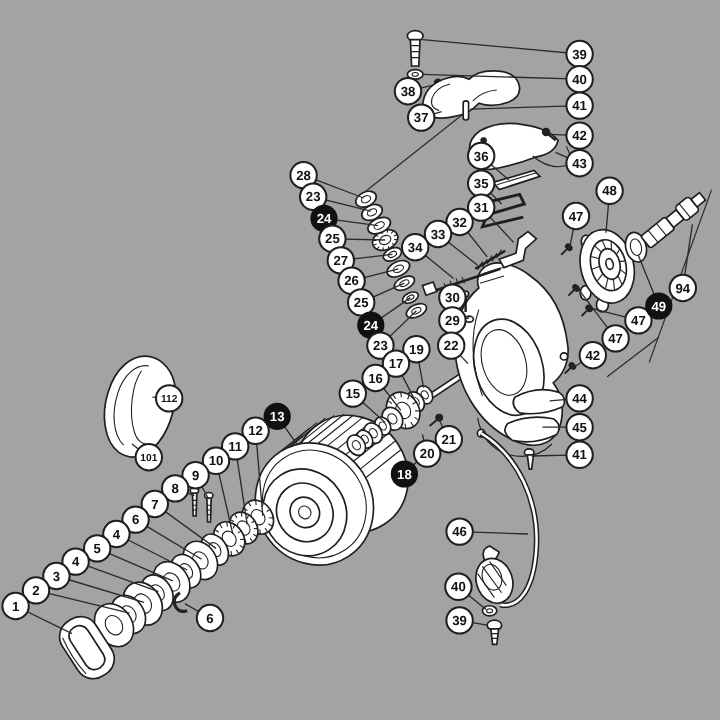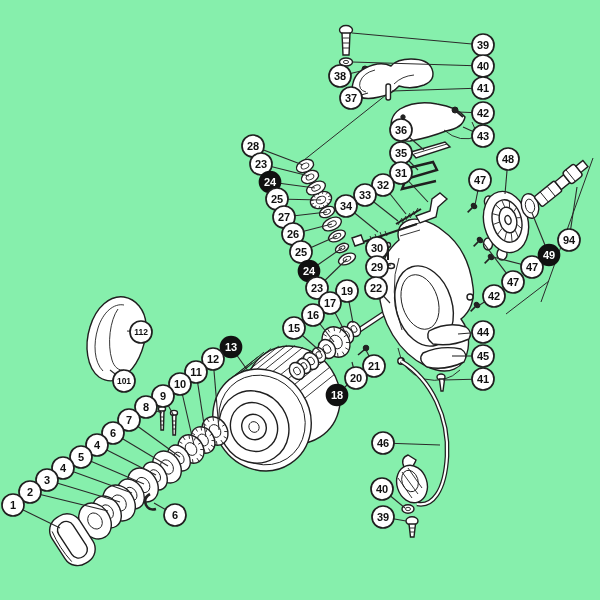"39" .stage { background: #86efac -> #a3a3a3 }
